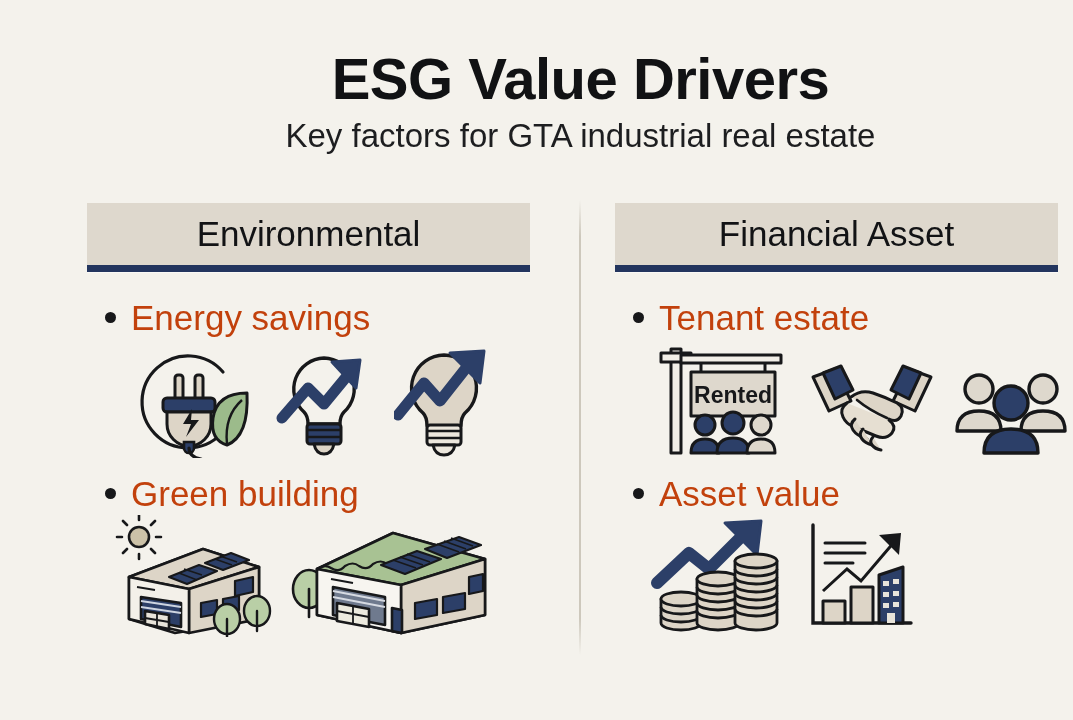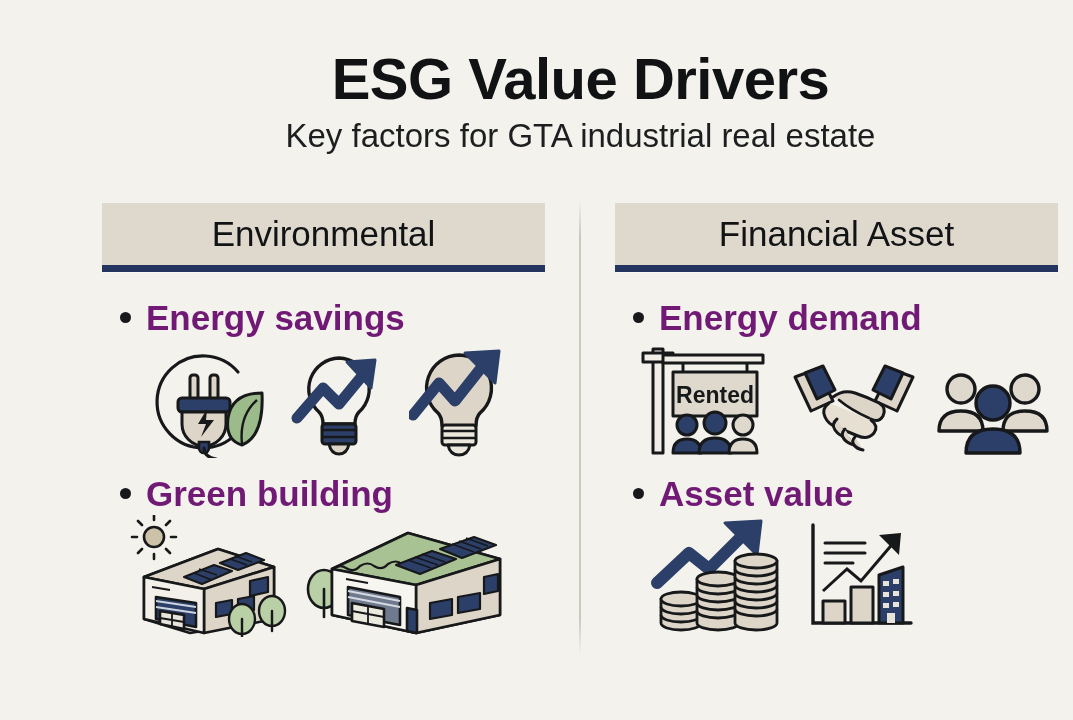"Environmental" .col-left { left: 58px -> 43px }
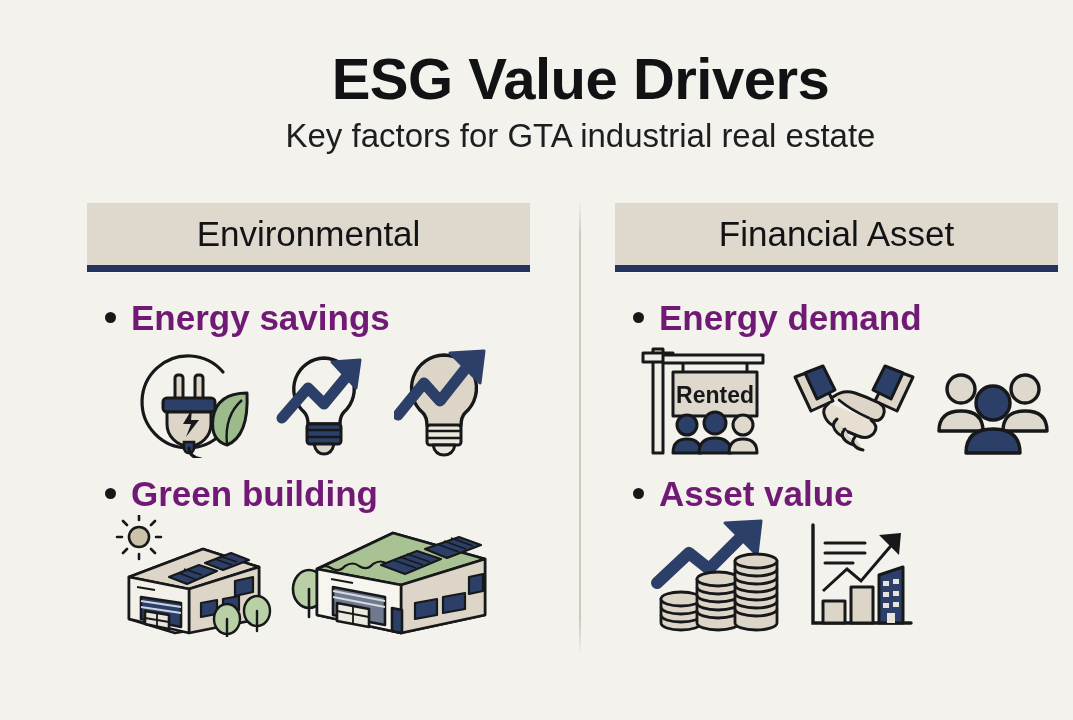"Energy savings" .bullet-text { color: #701a75 -> #c2410c; font-weight: bold -> none }
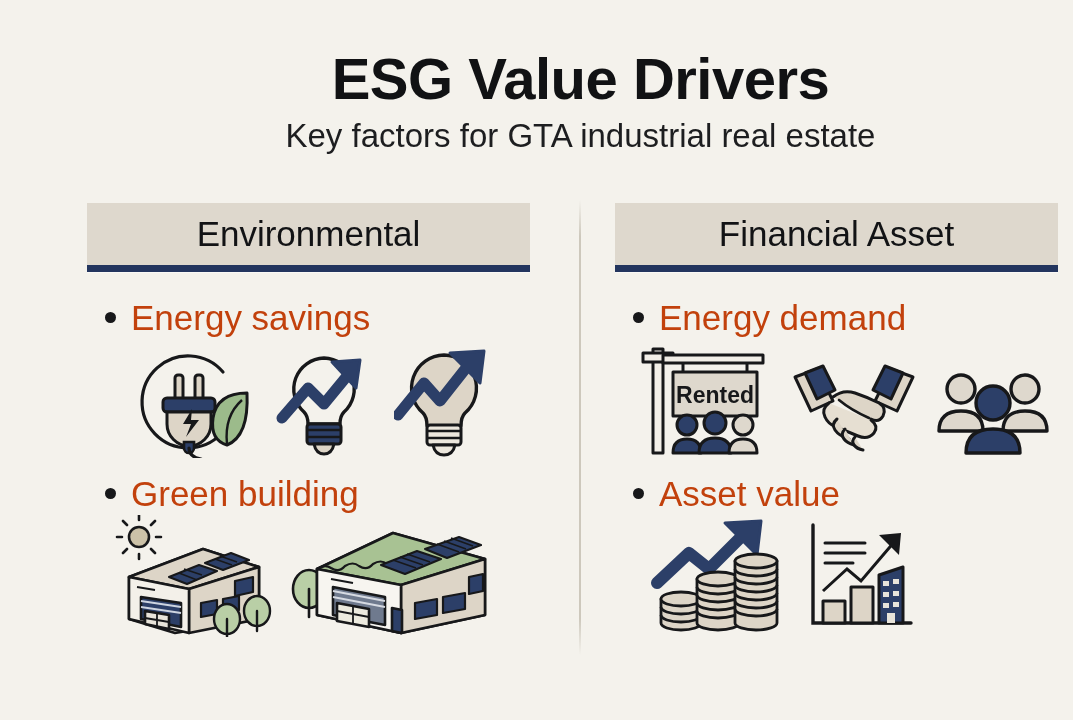"Energy demand" span.bullet-text { text: Energy demand -> Tenant estate }
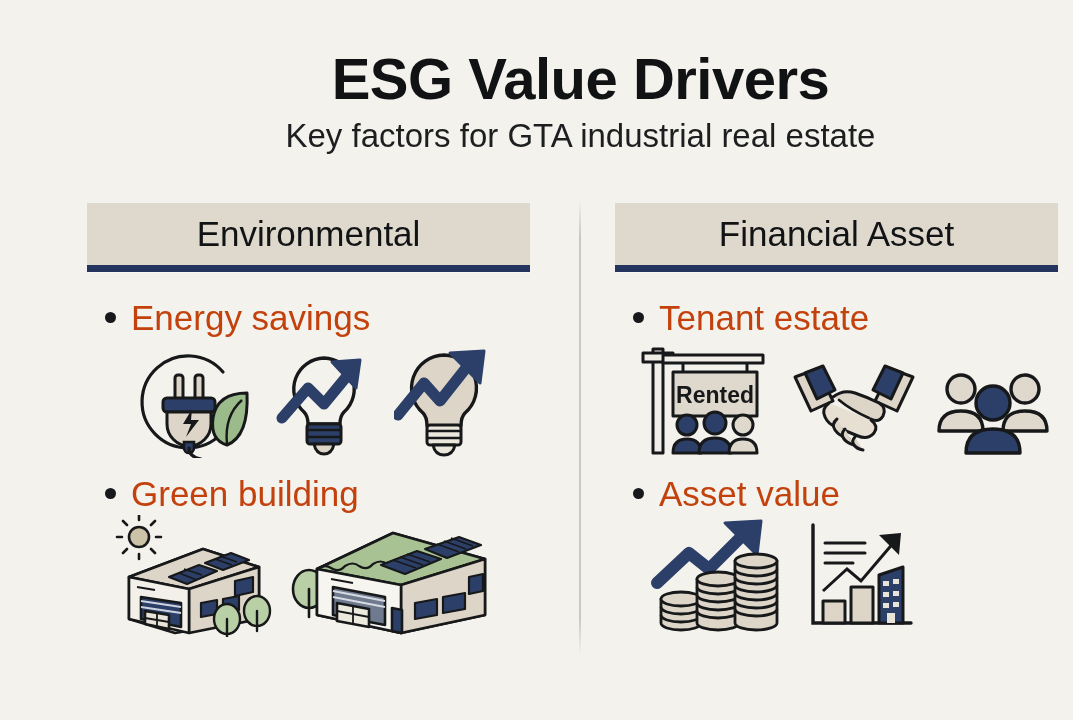"Rented" .ir-r1 { left: 24px -> 42px }
